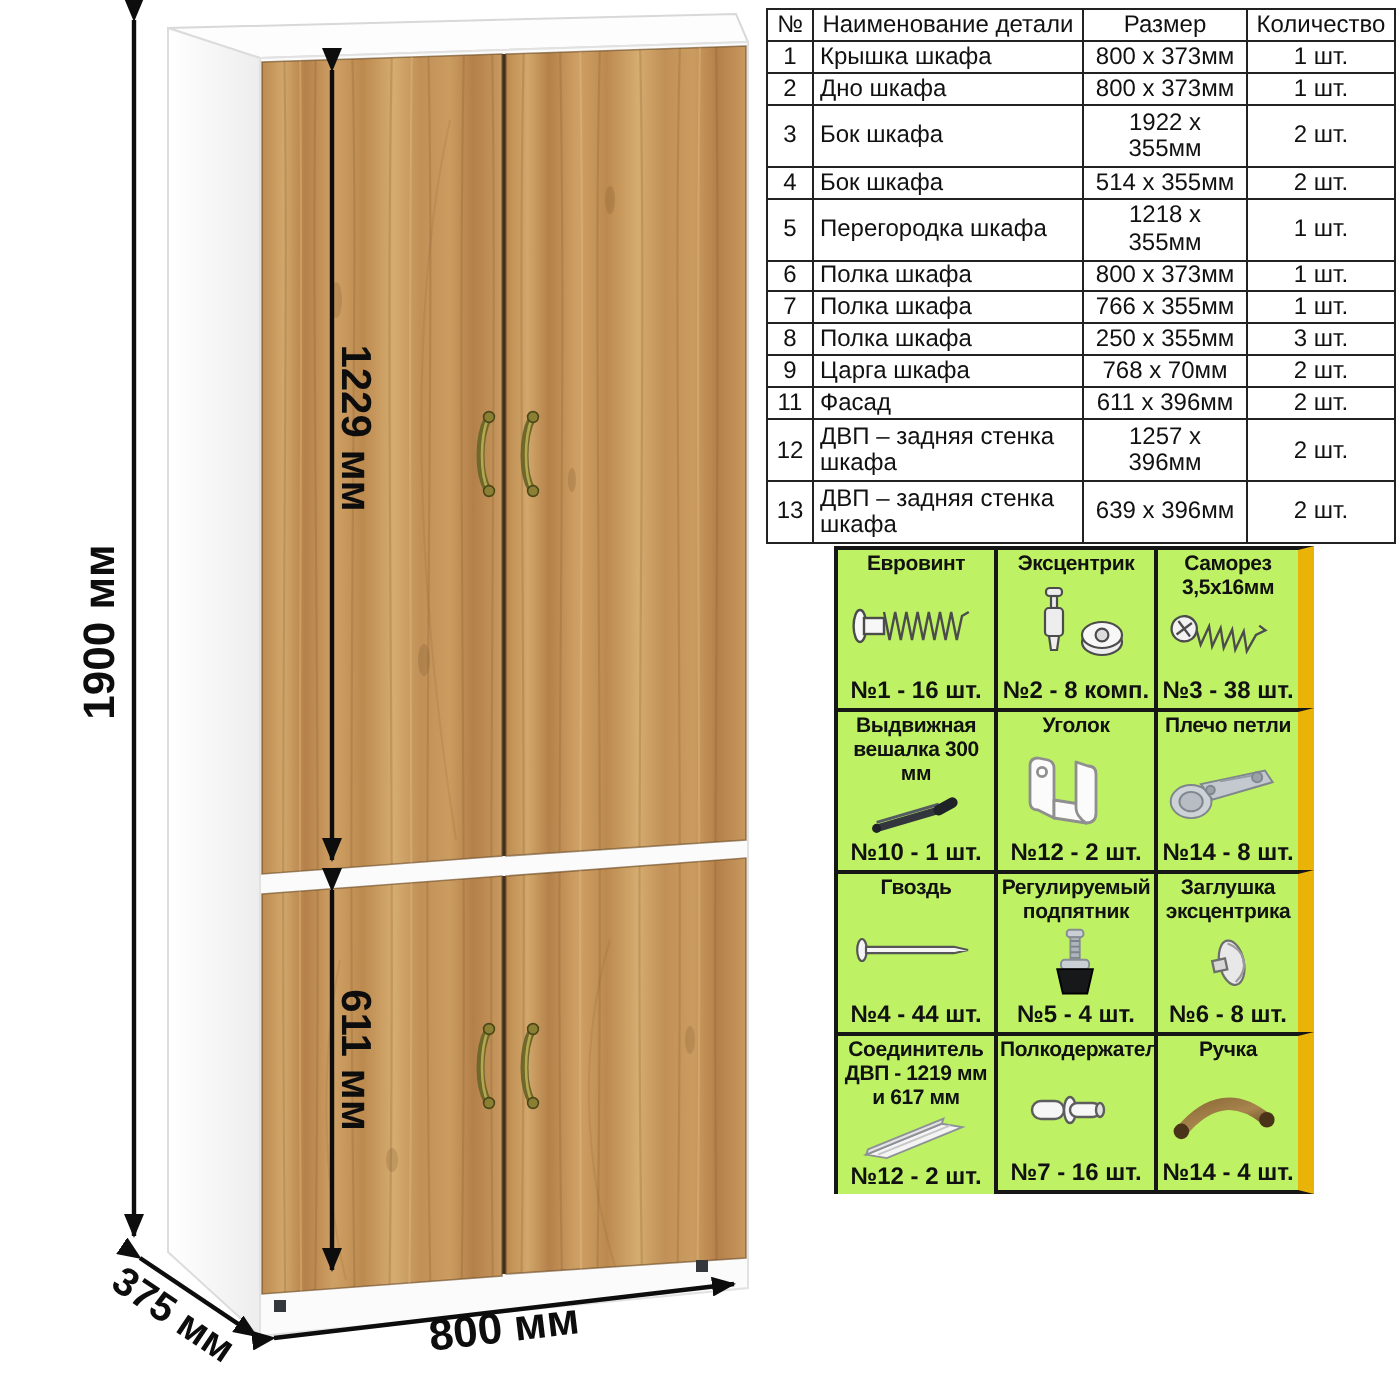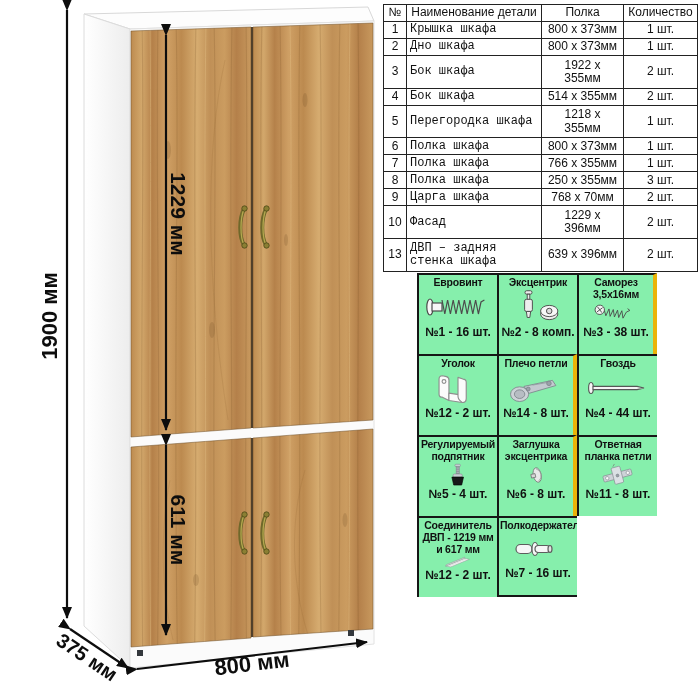"Полка" th { text: Полка -> Размер }
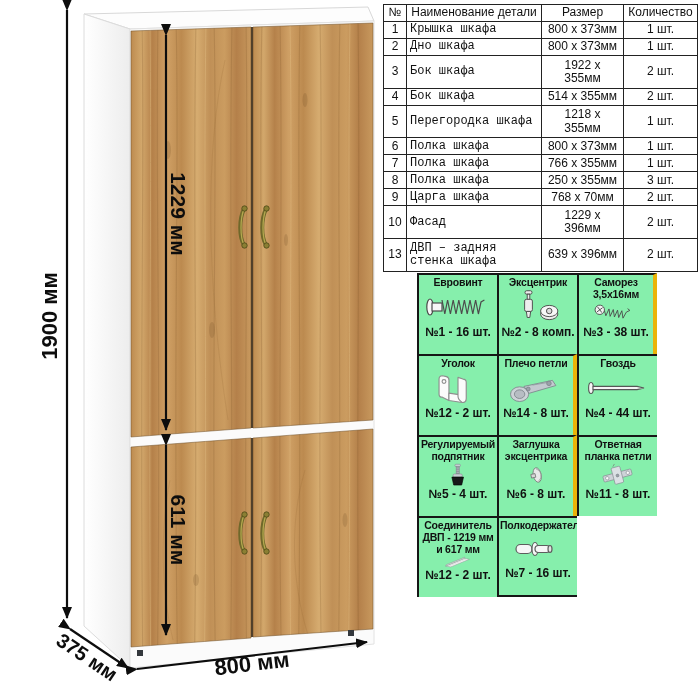"Крышка шкафа" td.n { font-family: Liberation Mono, monospace -> none }
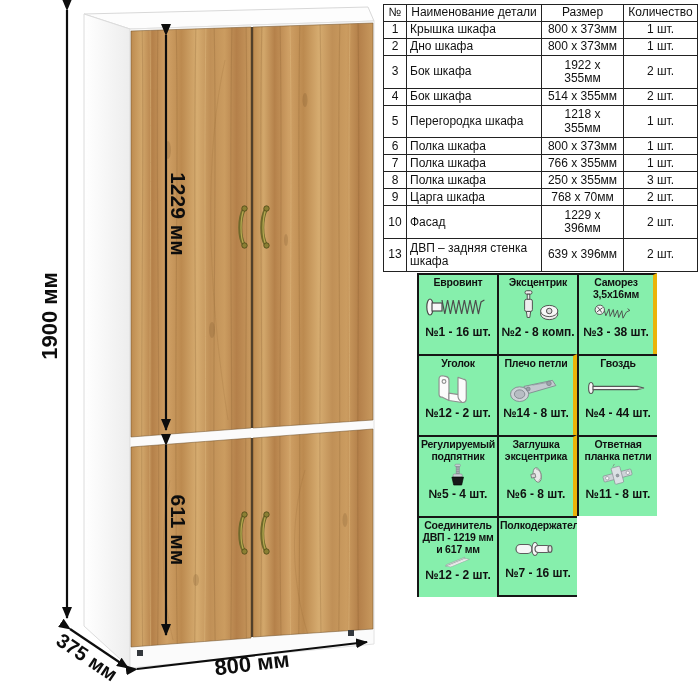"10" tr { html: <tr> <td>10</td> <td>Фасад</td> <td>1229 х 396мм</td> <td>2 шт.</td> </tr> -> none }
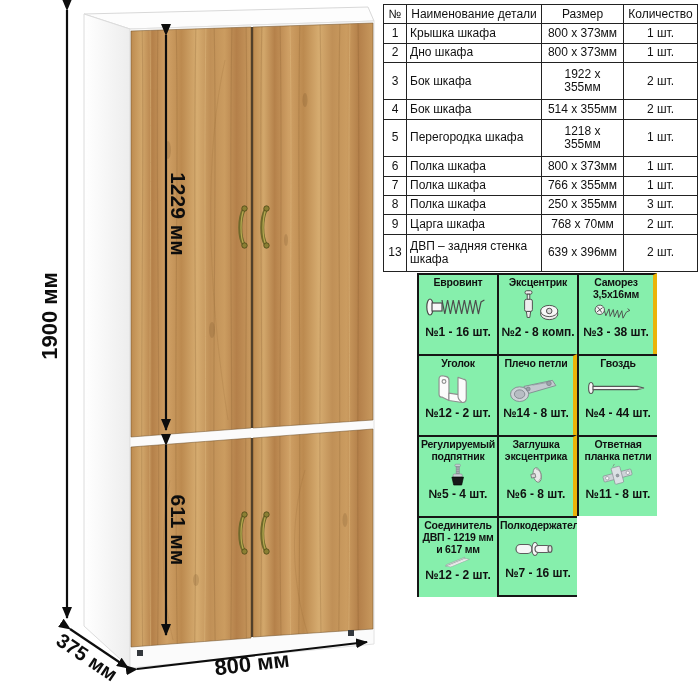"11" tr { html: none -> <tr> <td>11</td> <td>Фасад</td> <td>611 х 396мм</td> <td>2 шт.</td> </tr> }
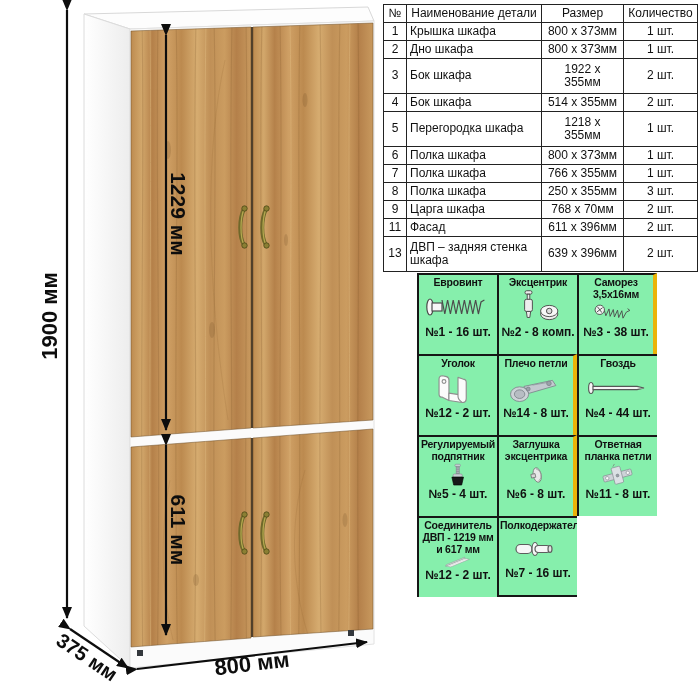"12" tr { html: none -> <tr> <td>12</td> <td>ДВП – задняя стенка шкафа</td> <td>1257 х 396мм</td> <td>2 шт.</td> </tr> }
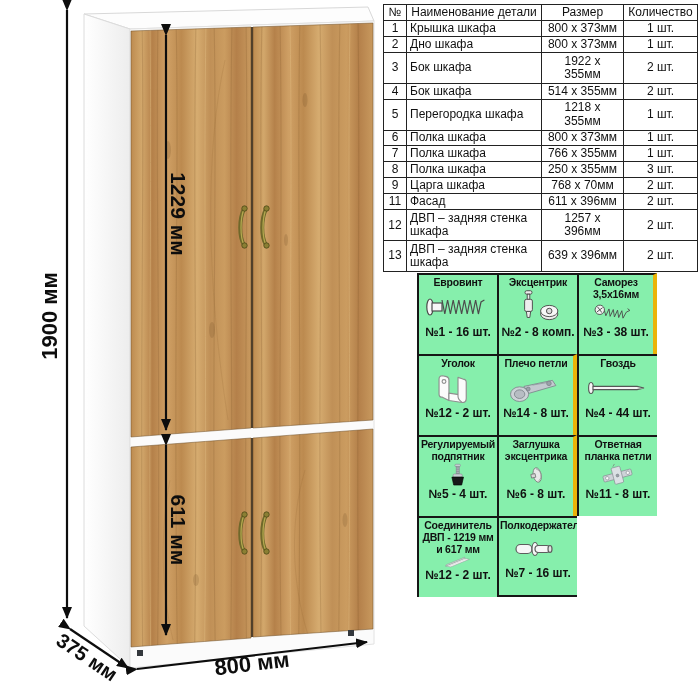"Евровинт" .hw-cell { background: #86efac -> #bef264; padding: 2px 1px 14px -> 2px 1px 1px }
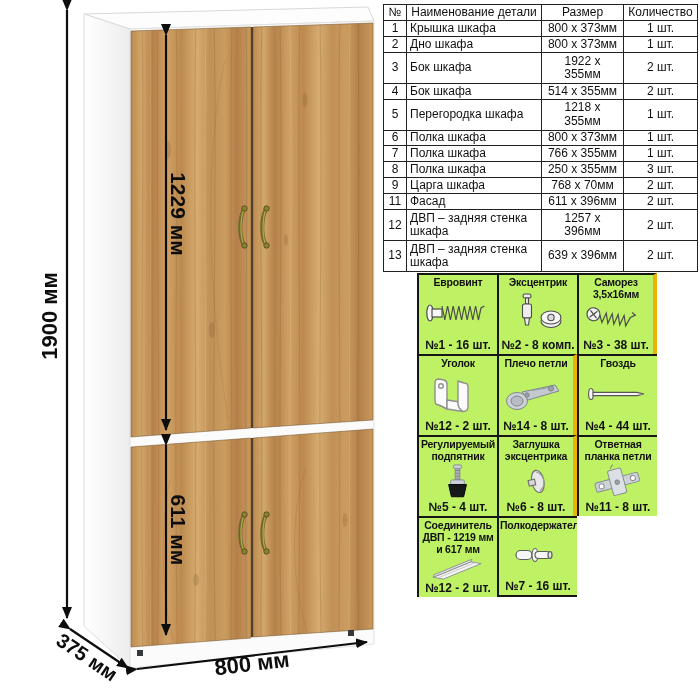"Саморез 3,5х16мм" .hw-cell.br { border-right: 4px solid #eab308 -> 8px solid #eab308 }
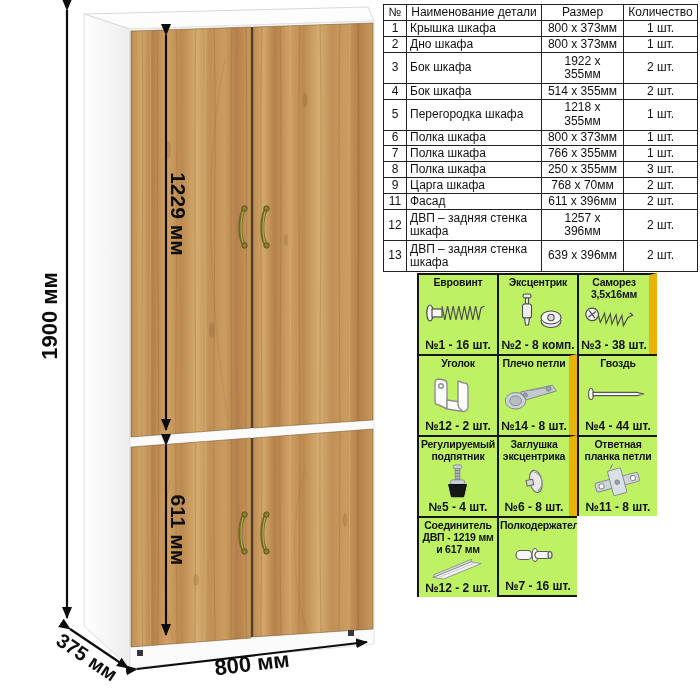"Выдвижная вешалка 300 мм" div.hw-cell { html: none -> <div> <div>Выдвижная вешалка 300 мм</div> <div> <svg> <g> <path></path> <path></path> <path></path> <circle></circle> </g> </svg> </div> <div>№10 - 1 шт.</div> </div> }
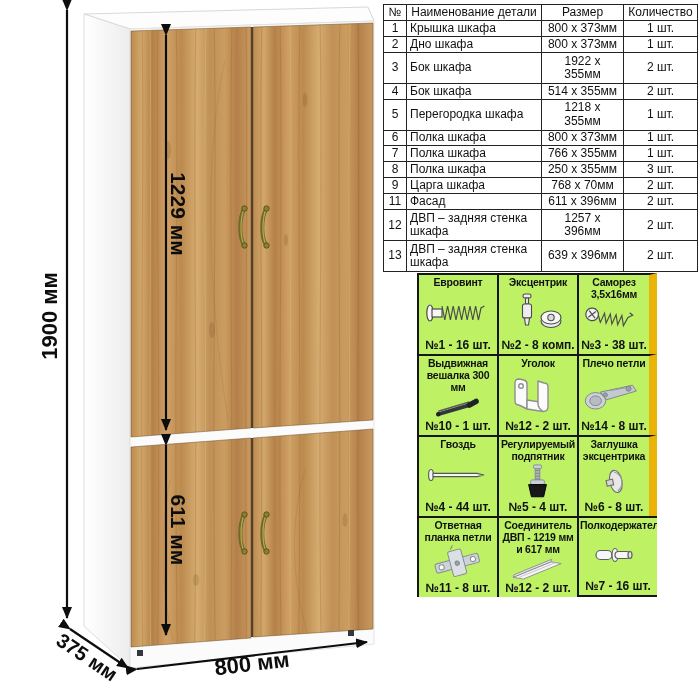"Ответная планка петли" div.hw-cell { html: <div> <div>Ответная планка петли</div> <div> <svg> <g> <rect></rect> <rect></rect> <circle></circle> <circle></circle> <circle></circle> <path></path> </g> </svg> </div> <div>№11 - 8 шт.</div> </div> -> none }
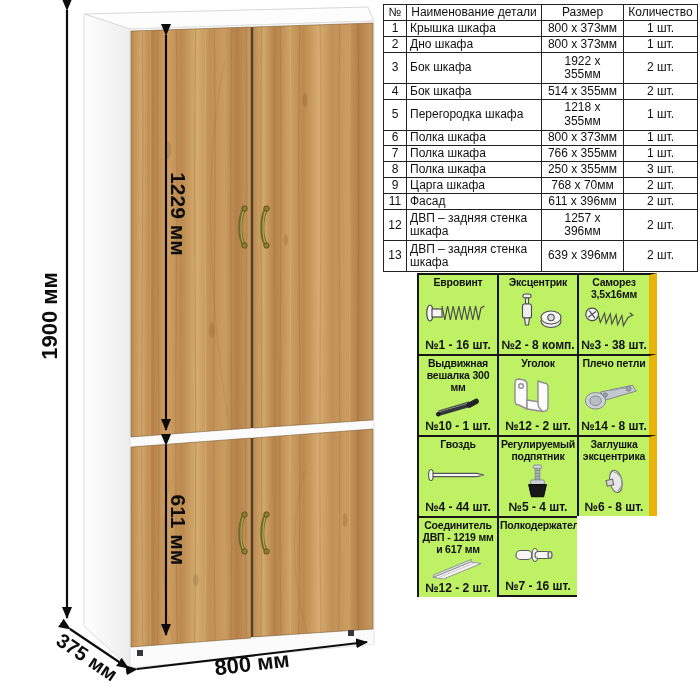"Ручка" div.hw-cell { html: none -> <div> <div>Ручка</div> <div> <svg> <defs> <linearGradient> <stop></stop> <stop></stop> <stop></stop> </linearGradient> </defs> <path></path> <circle></circle> <circle></circle> </svg> </div> <div>№14 - 4 шт.</div> </div> }
